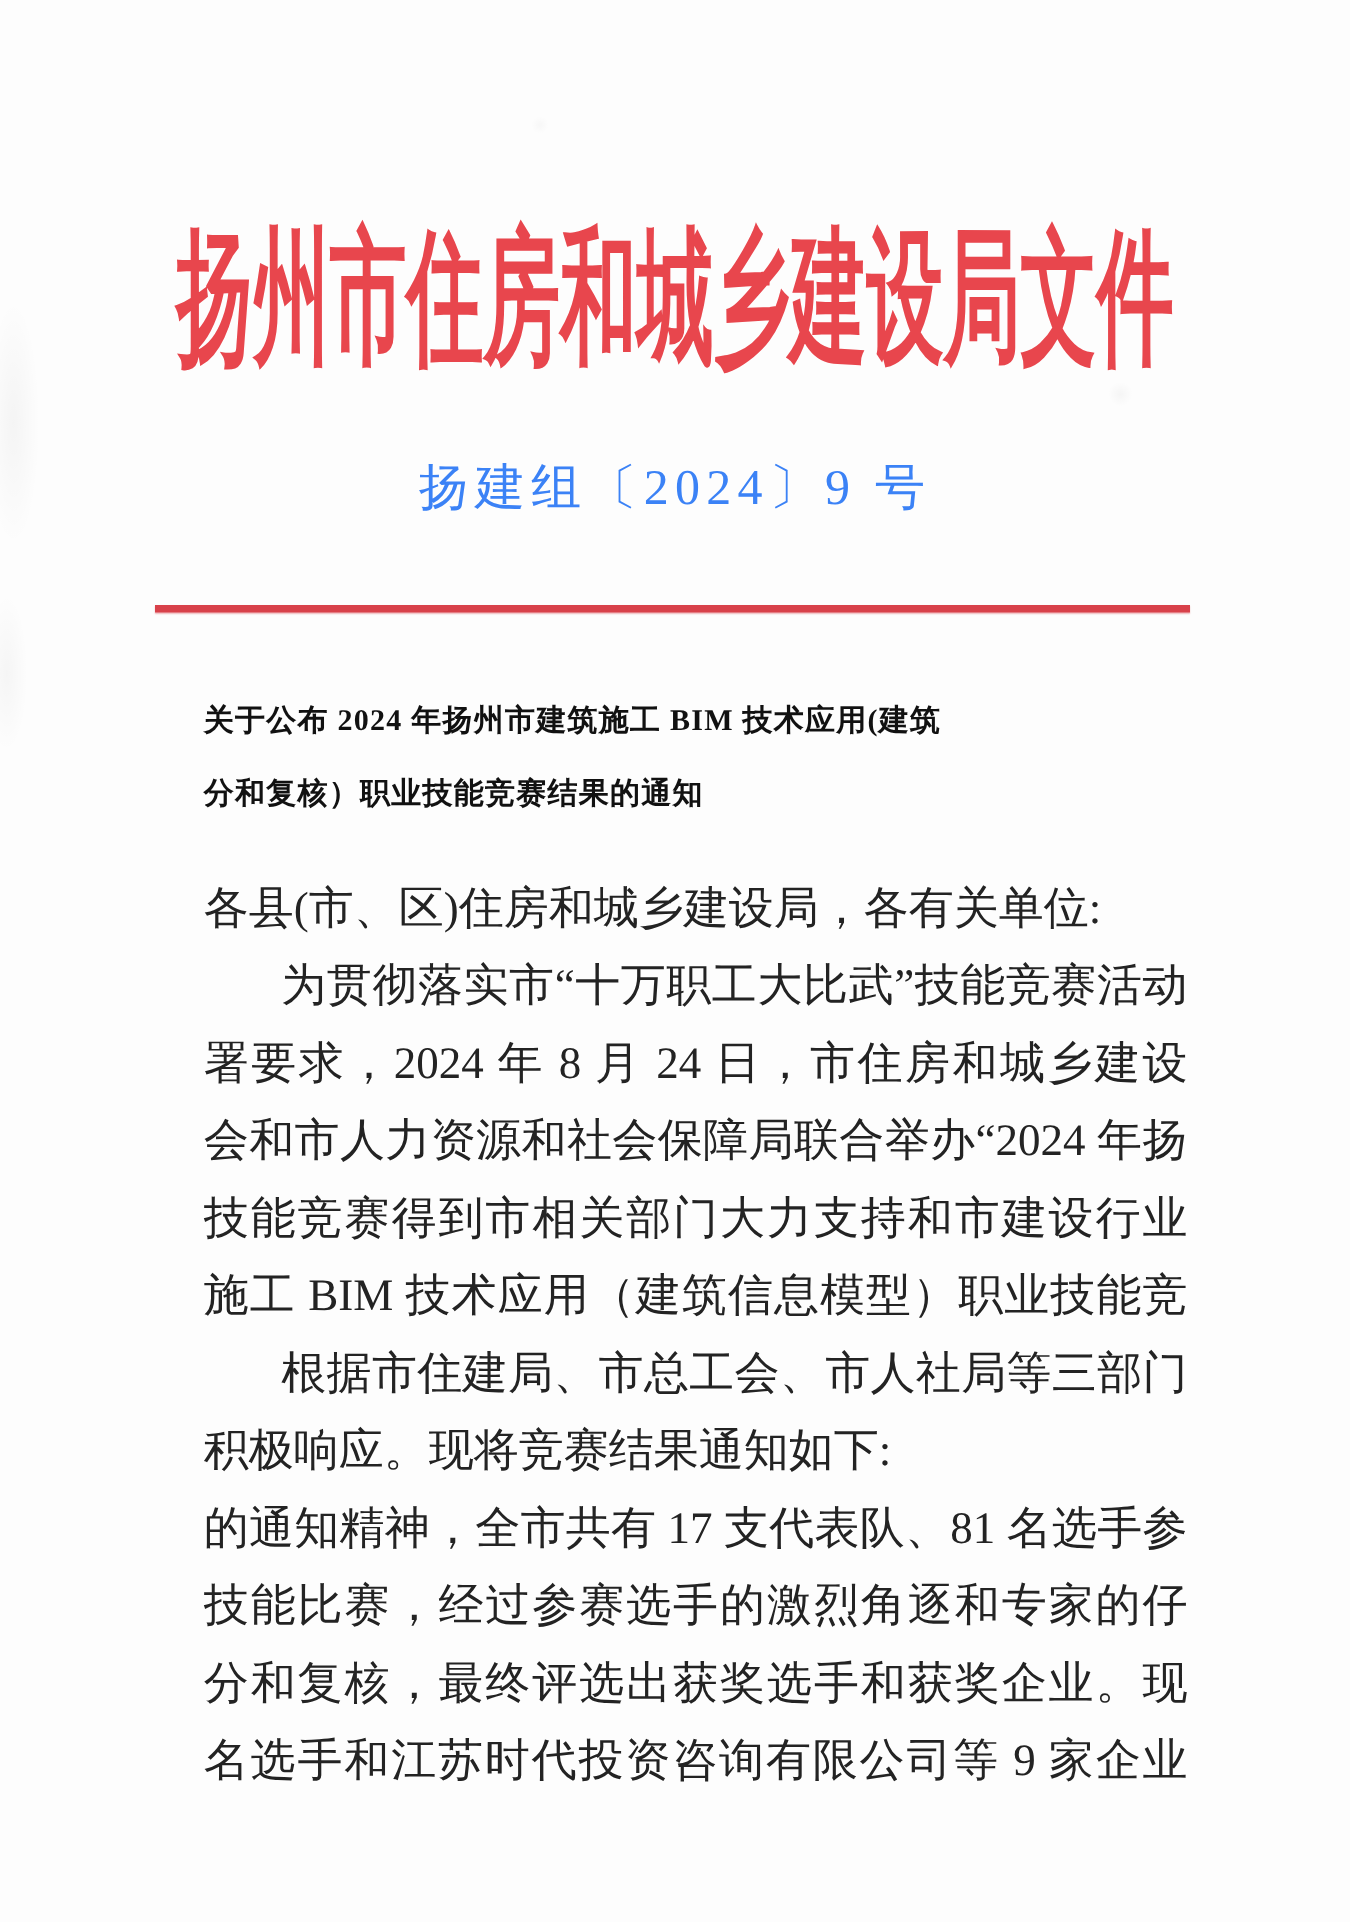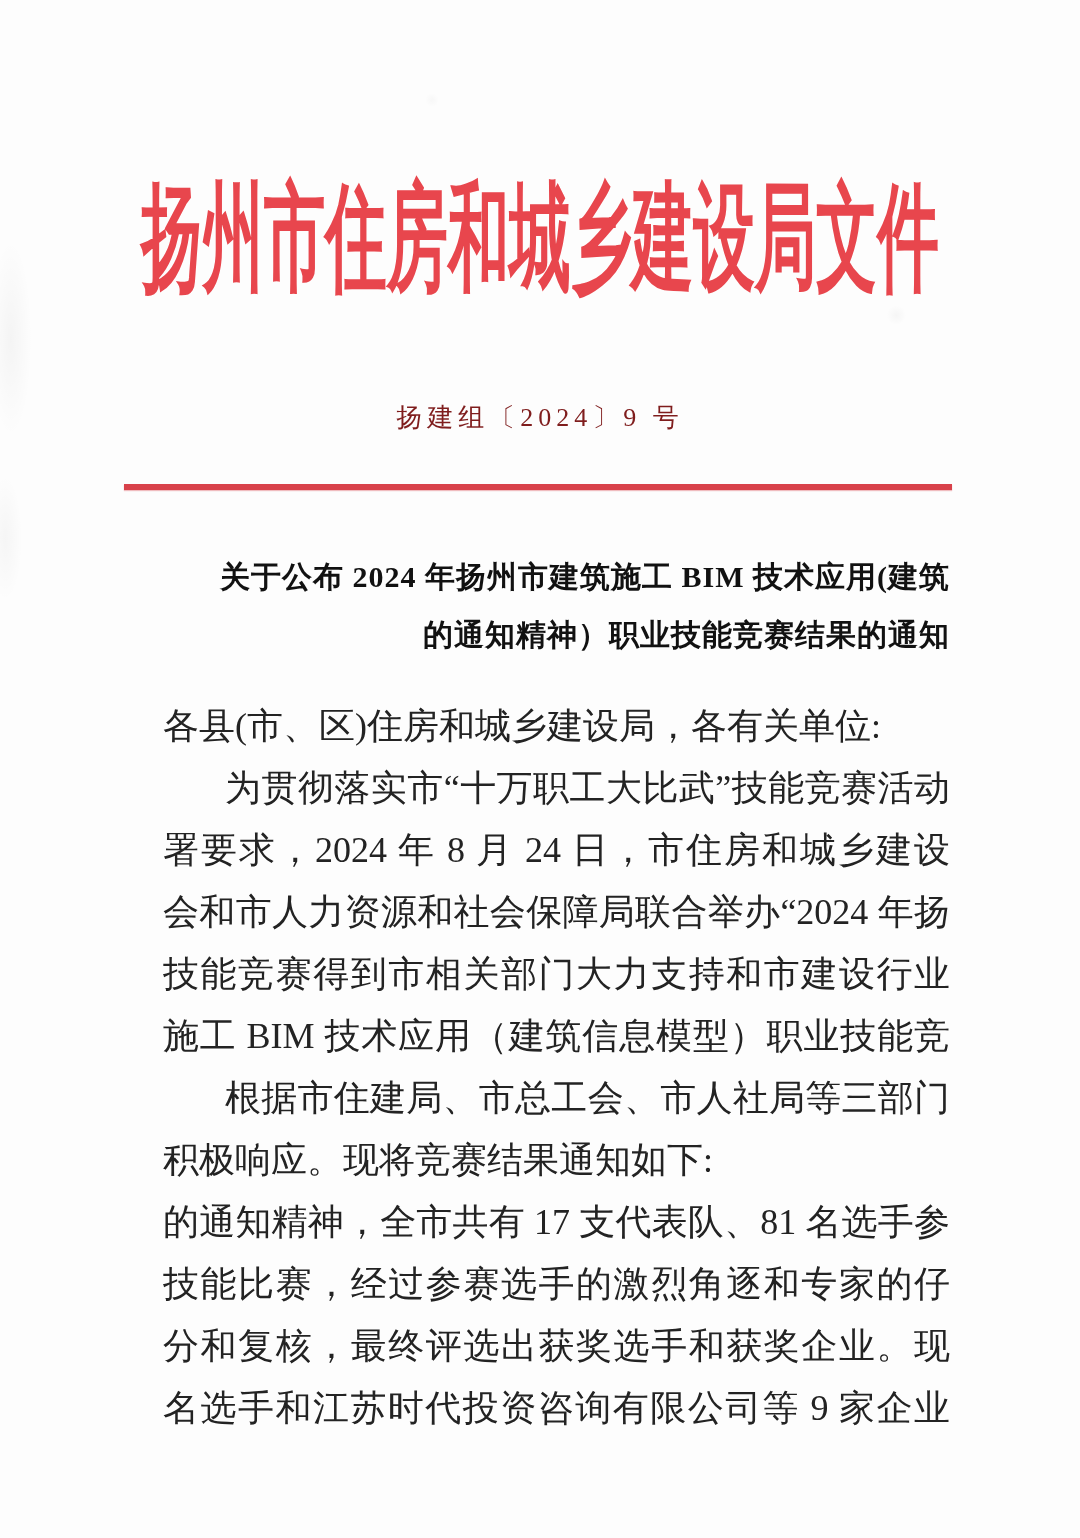"扬建组〔2024〕9 号" .doc-number { color: #7f1d1d -> #3b82f6; font-size: 26px -> 40px; margin-top: 28px -> none }
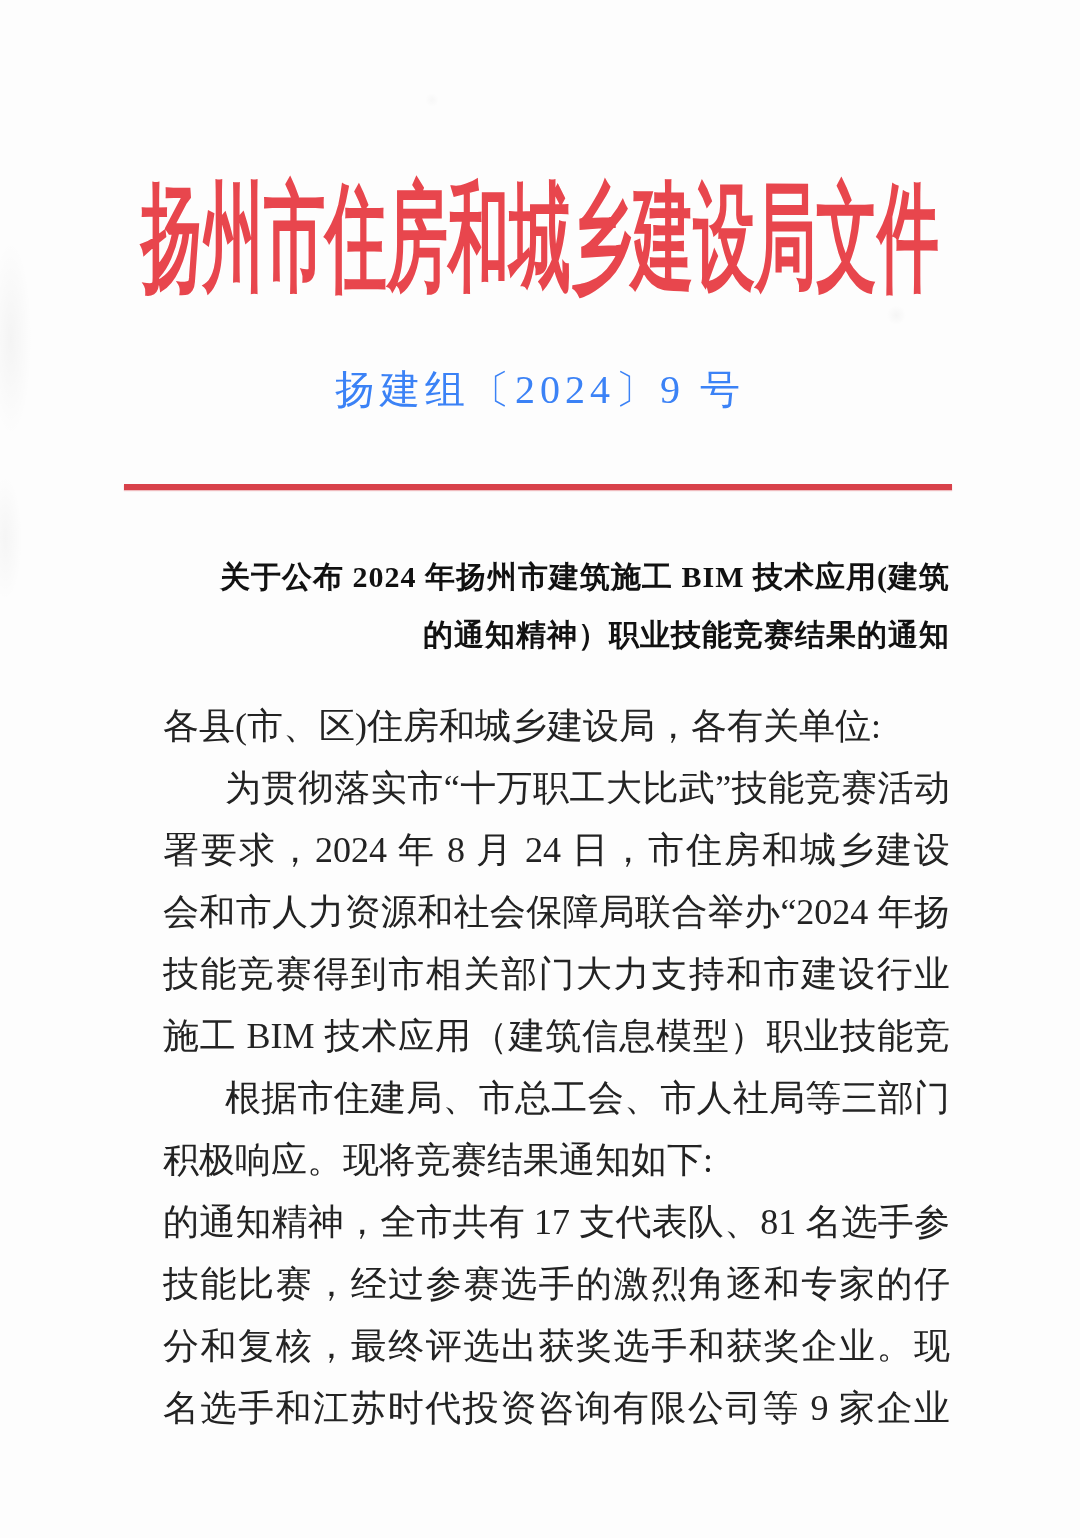"关于公布 2024 年扬州市建筑施工 BIM 技术应用(建筑" .doc-title { font-size: 30px -> 24px; text-align: right -> left }
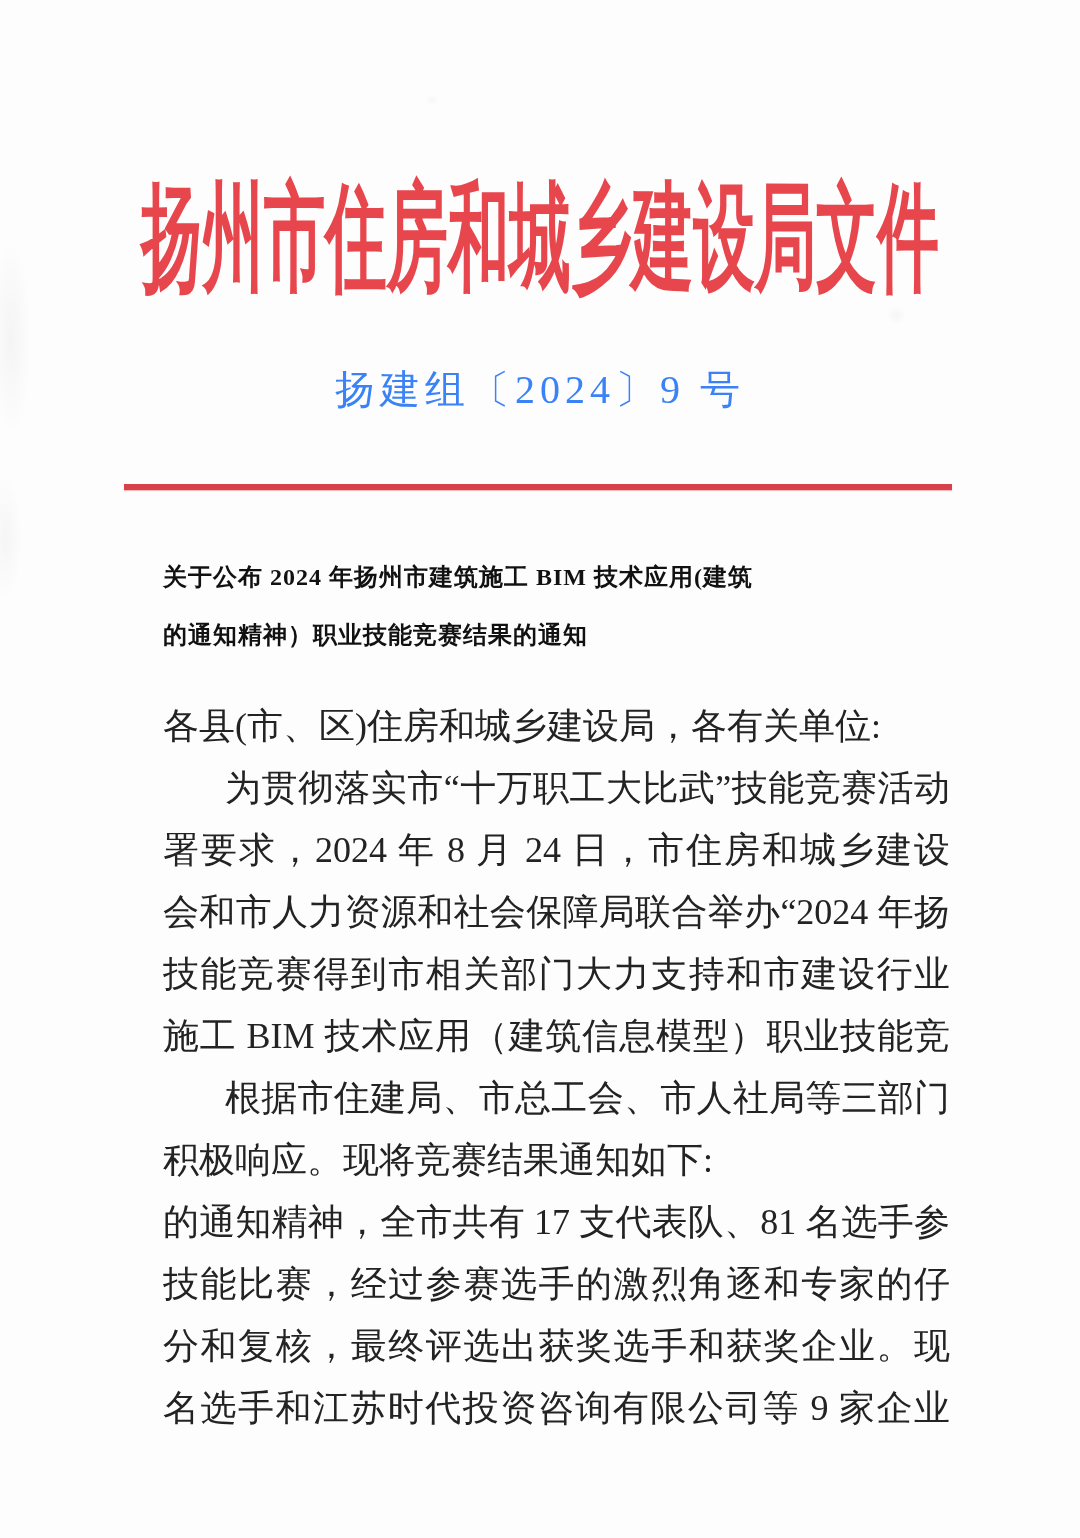"的通知精神）职业技能竞赛结果的通知" div { text: 的通知精神 -> 分和复核 }
